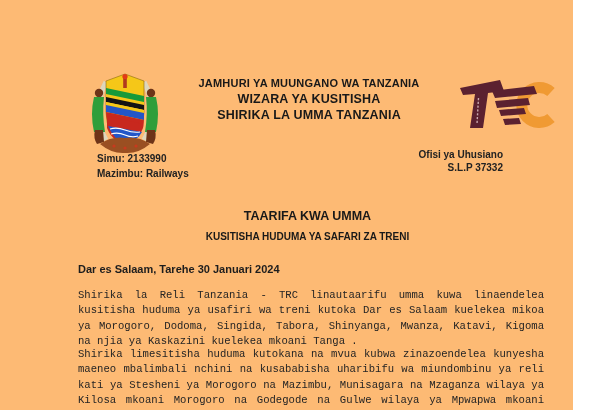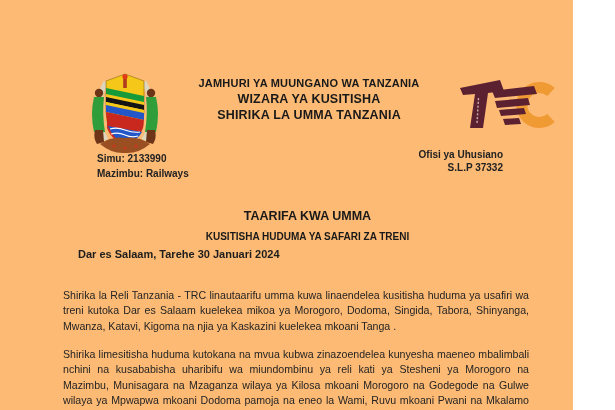"Dar es Salaam, Tarehe 30" .dateline { top: 248px -> 263px }
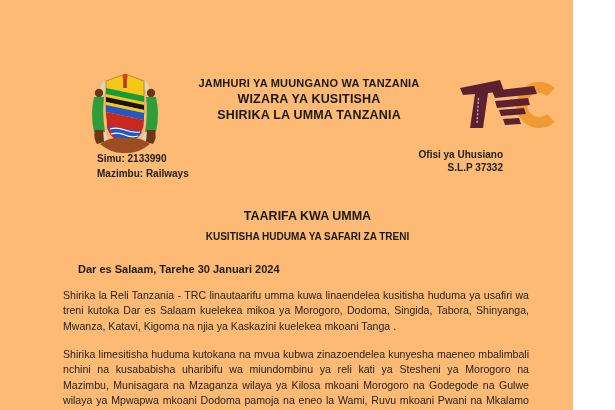"Shirika la Reli Tanzania -" .para { font-family: none -> Liberation Mono, monospace; left: 63px -> 78px }
